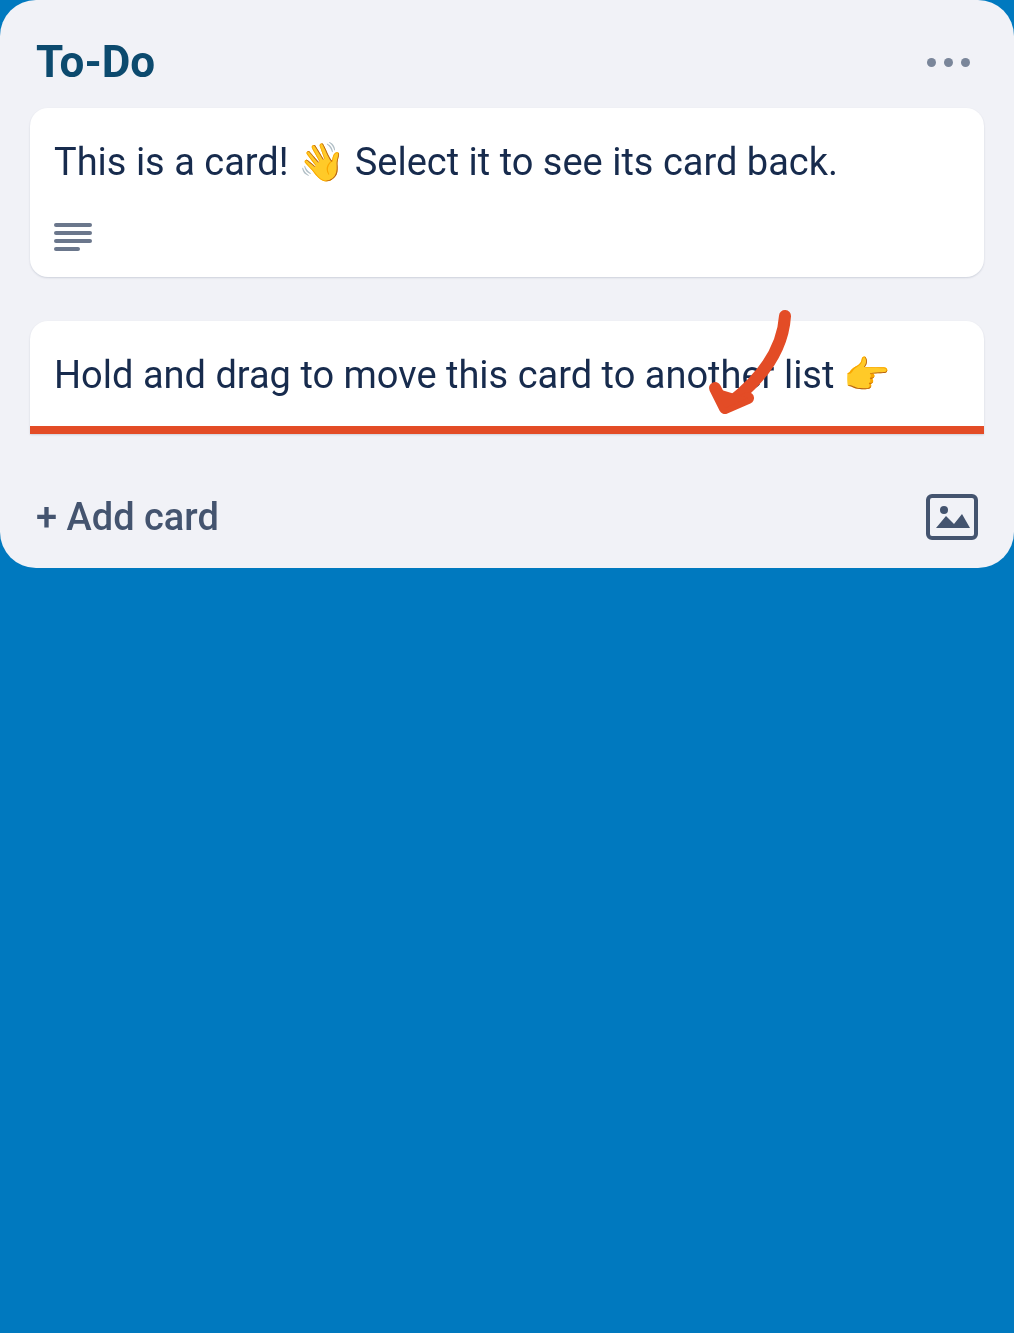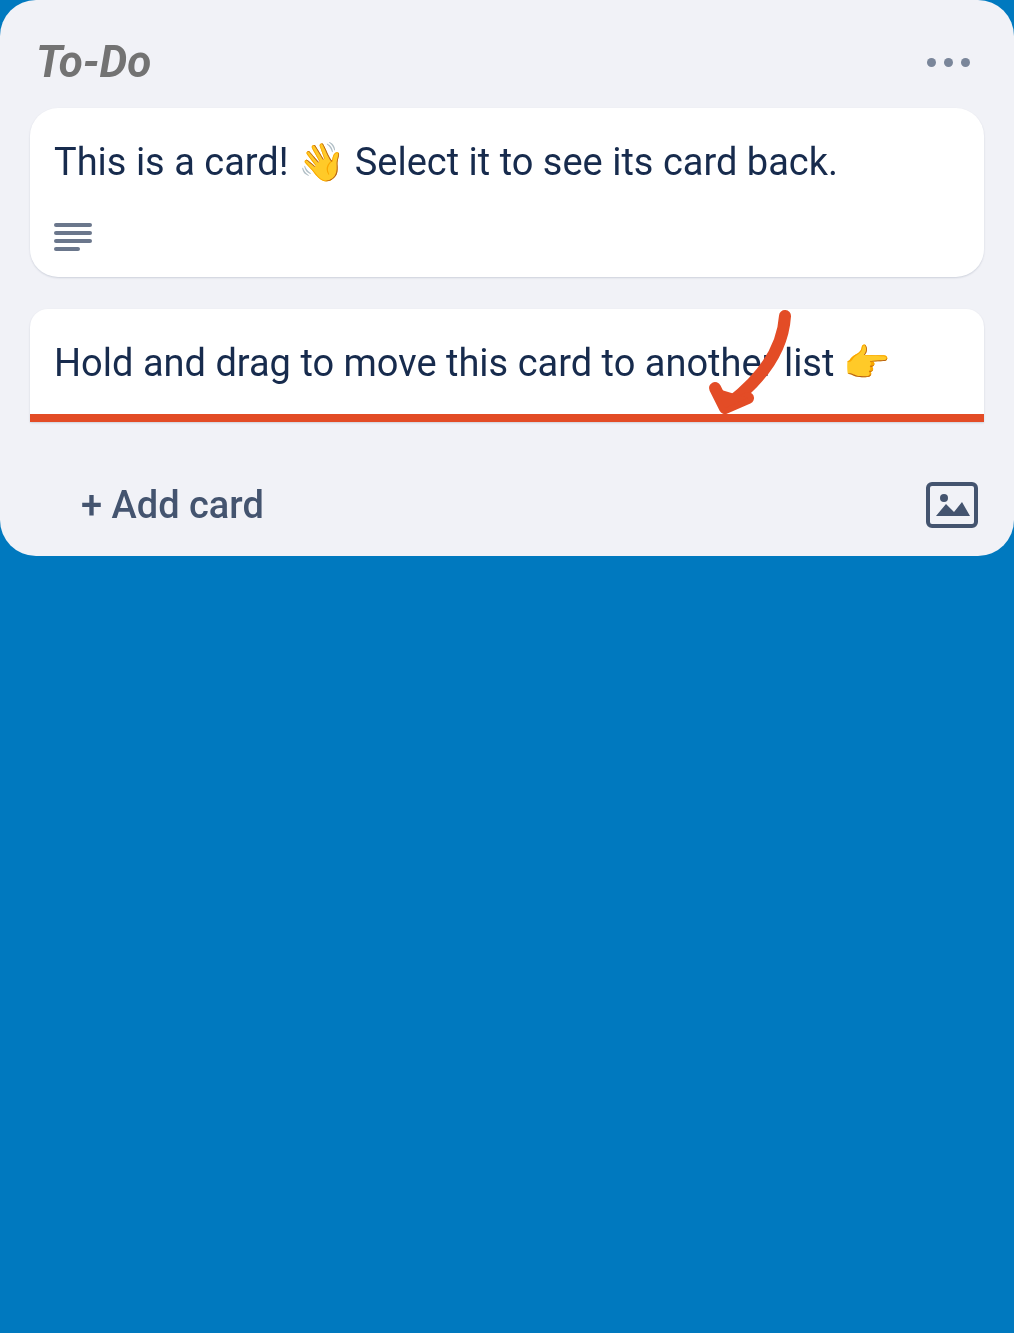"To-Do" .list-title { color: #737373 -> #0c4a6e; font-style: italic -> none }
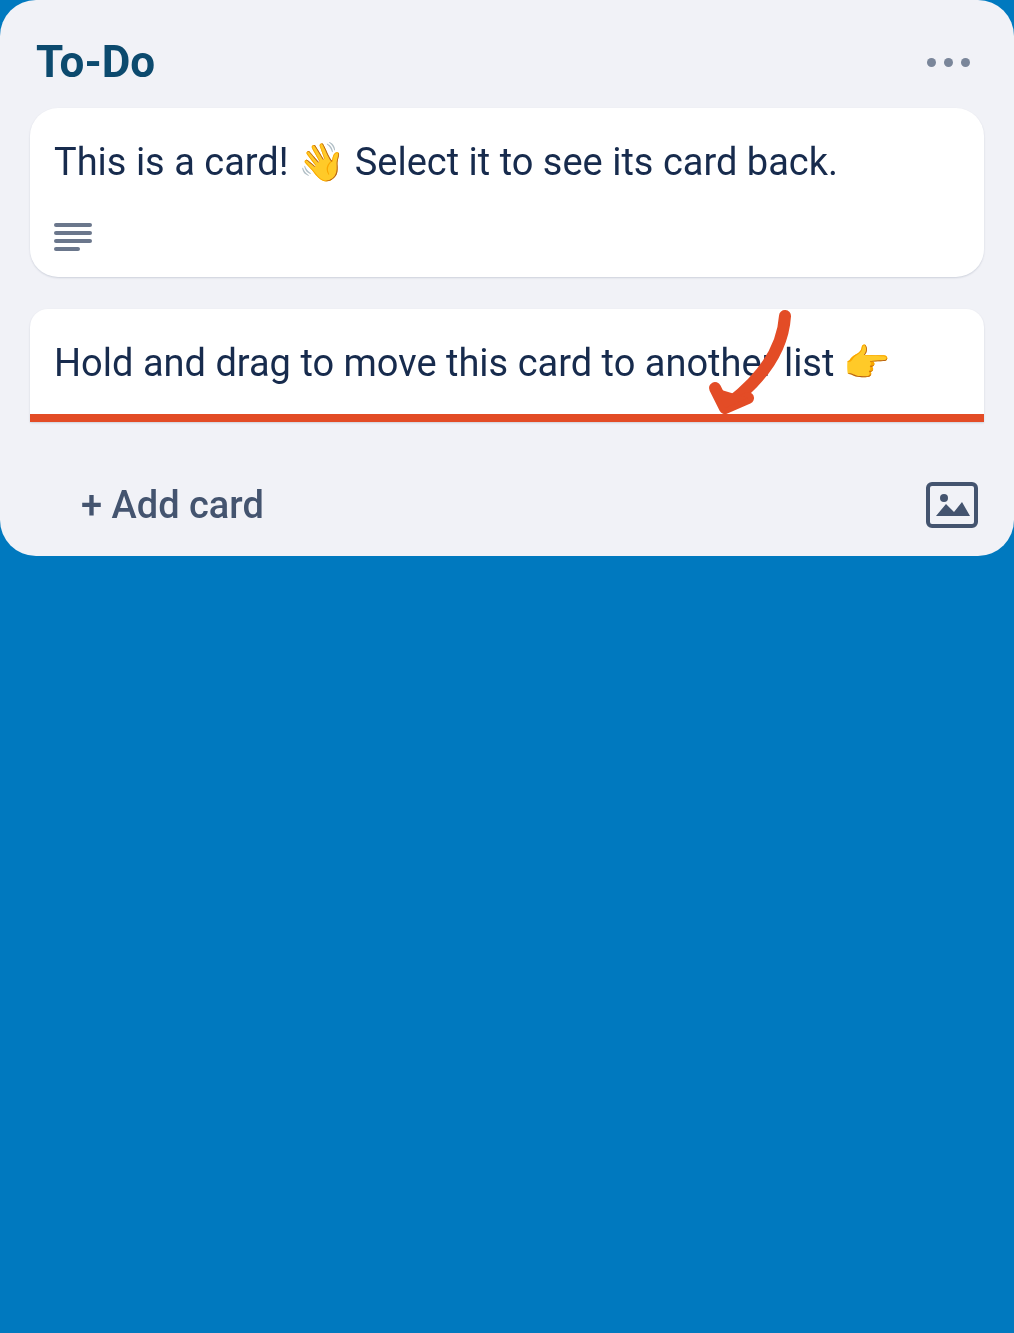"This is a card! 👋" .card { border-radius: 28px -> 18px; margin-bottom: 32px -> 44px }
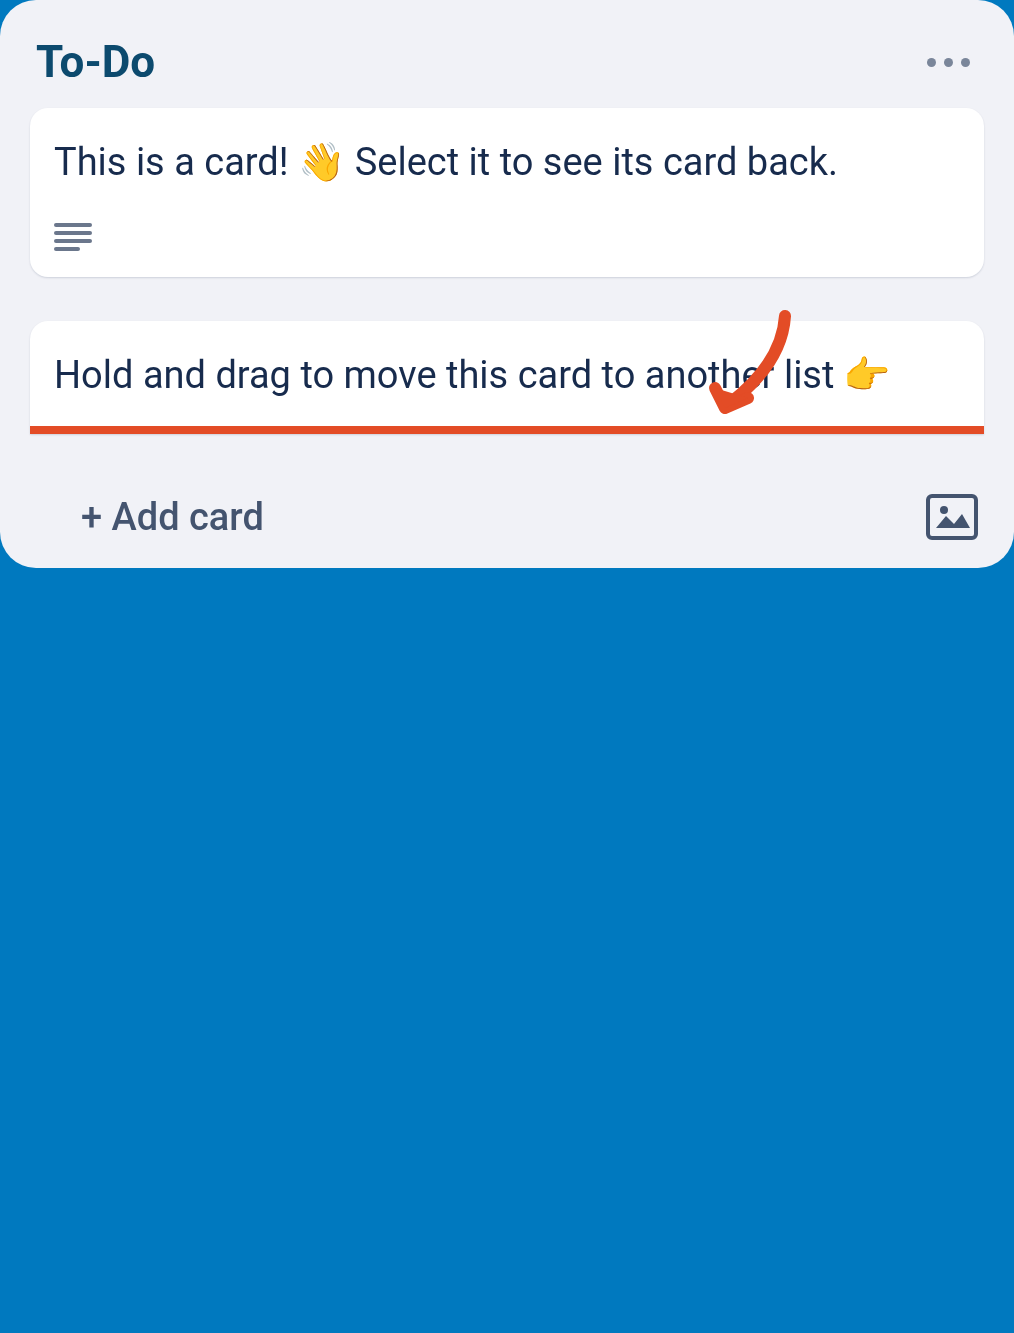"+ Add card" .list-footer { margin-left: 45px -> none }
